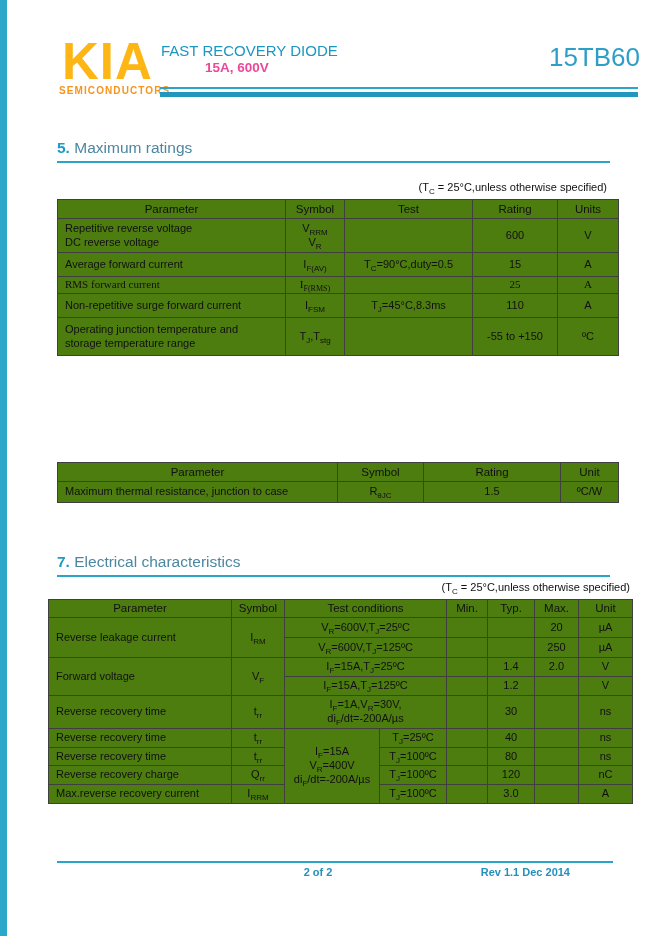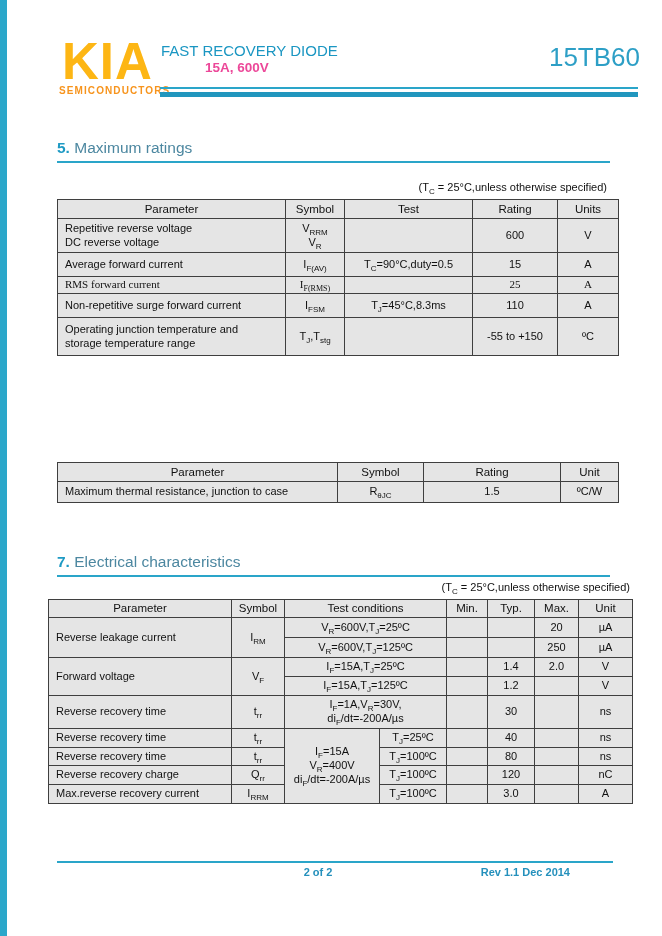"Parameter" .tbl { background: #e5e5e5 -> #4d7c0f }
